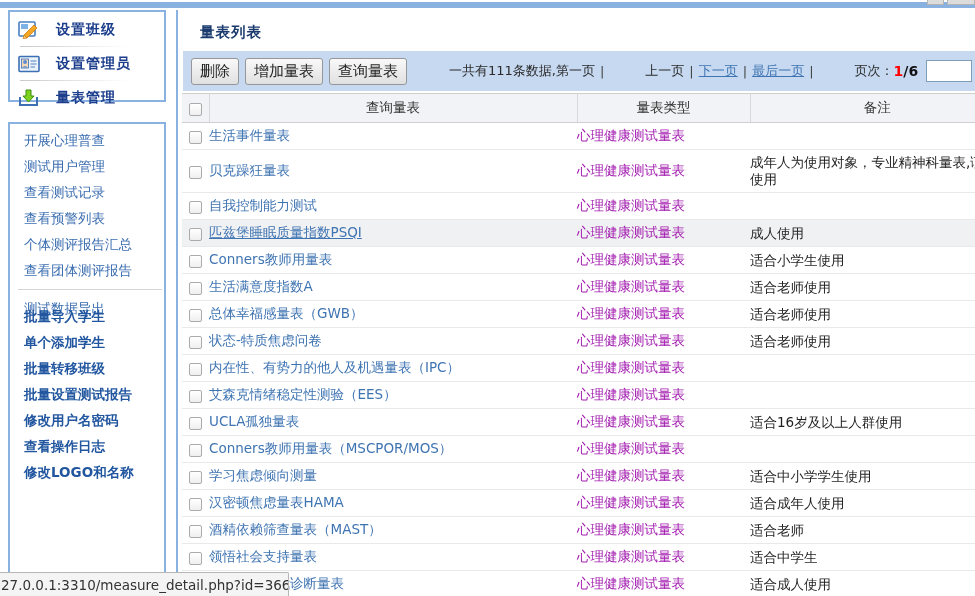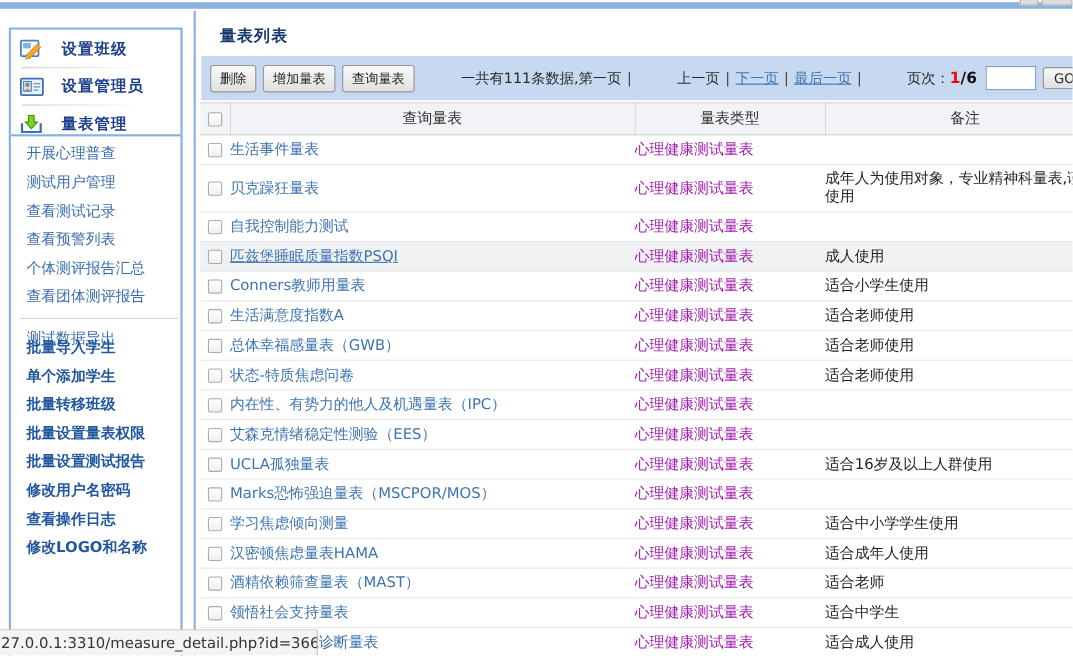"设置班级" .side-primary { height: 106px -> 92px; top: 25px -> 10px }
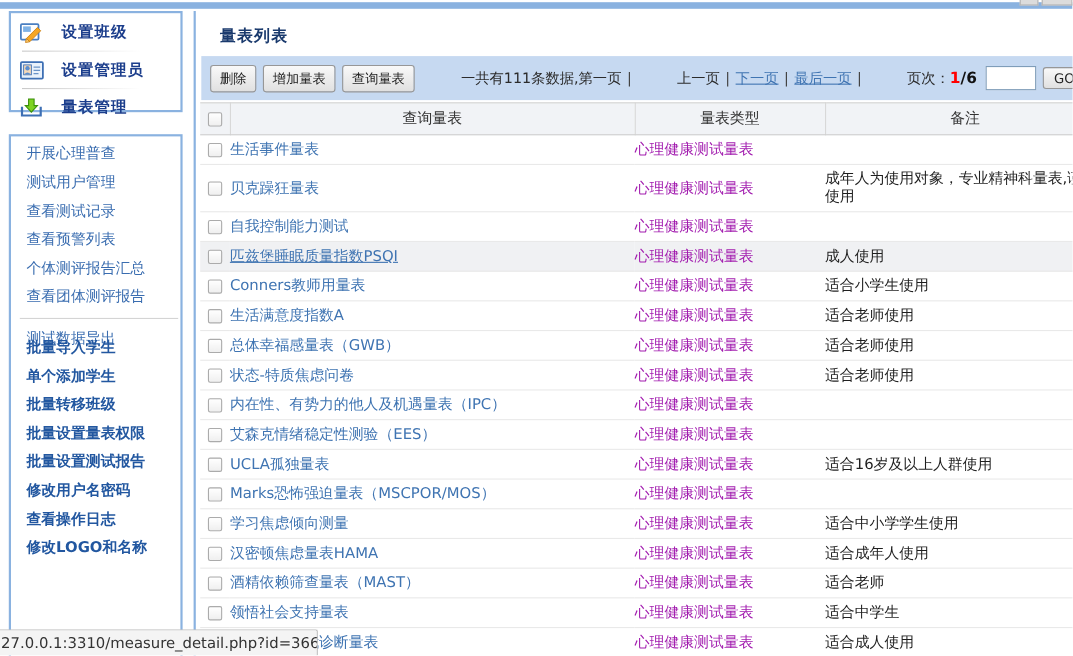"删除" .btn { font-size: 12px -> 15px }
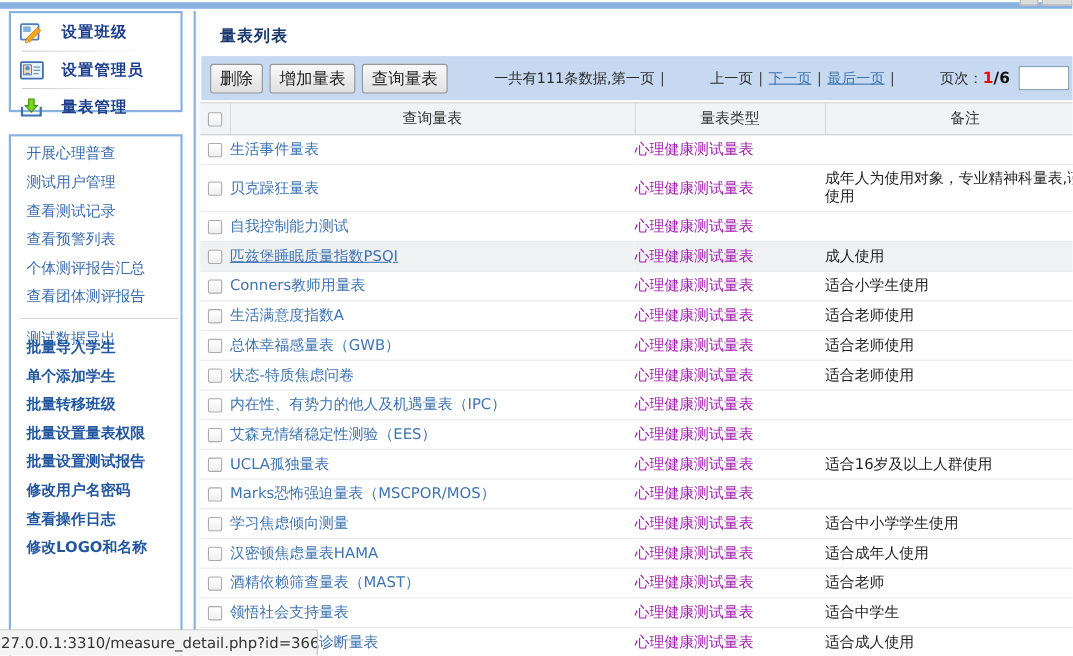"批量设置量表权限" div.menu-item { html: <div>批量设置量表权限</div> -> none }
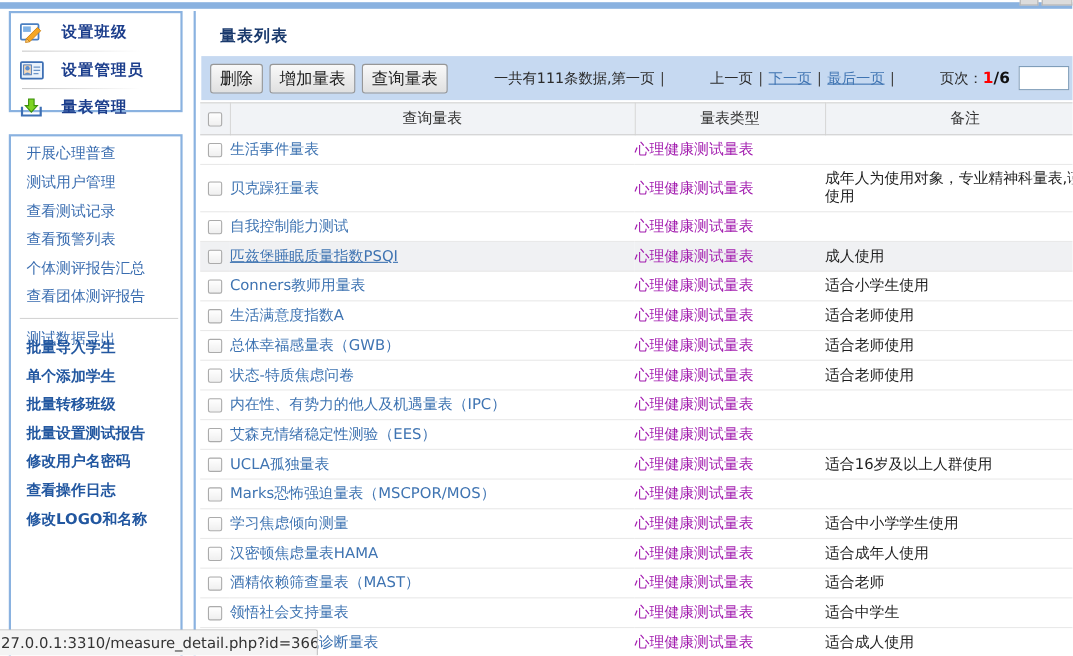"Marks恐怖强迫量表（MSCPOR/MOS）" a.scale-link { text: Marks恐怖强迫 -> Conners教师用 }
